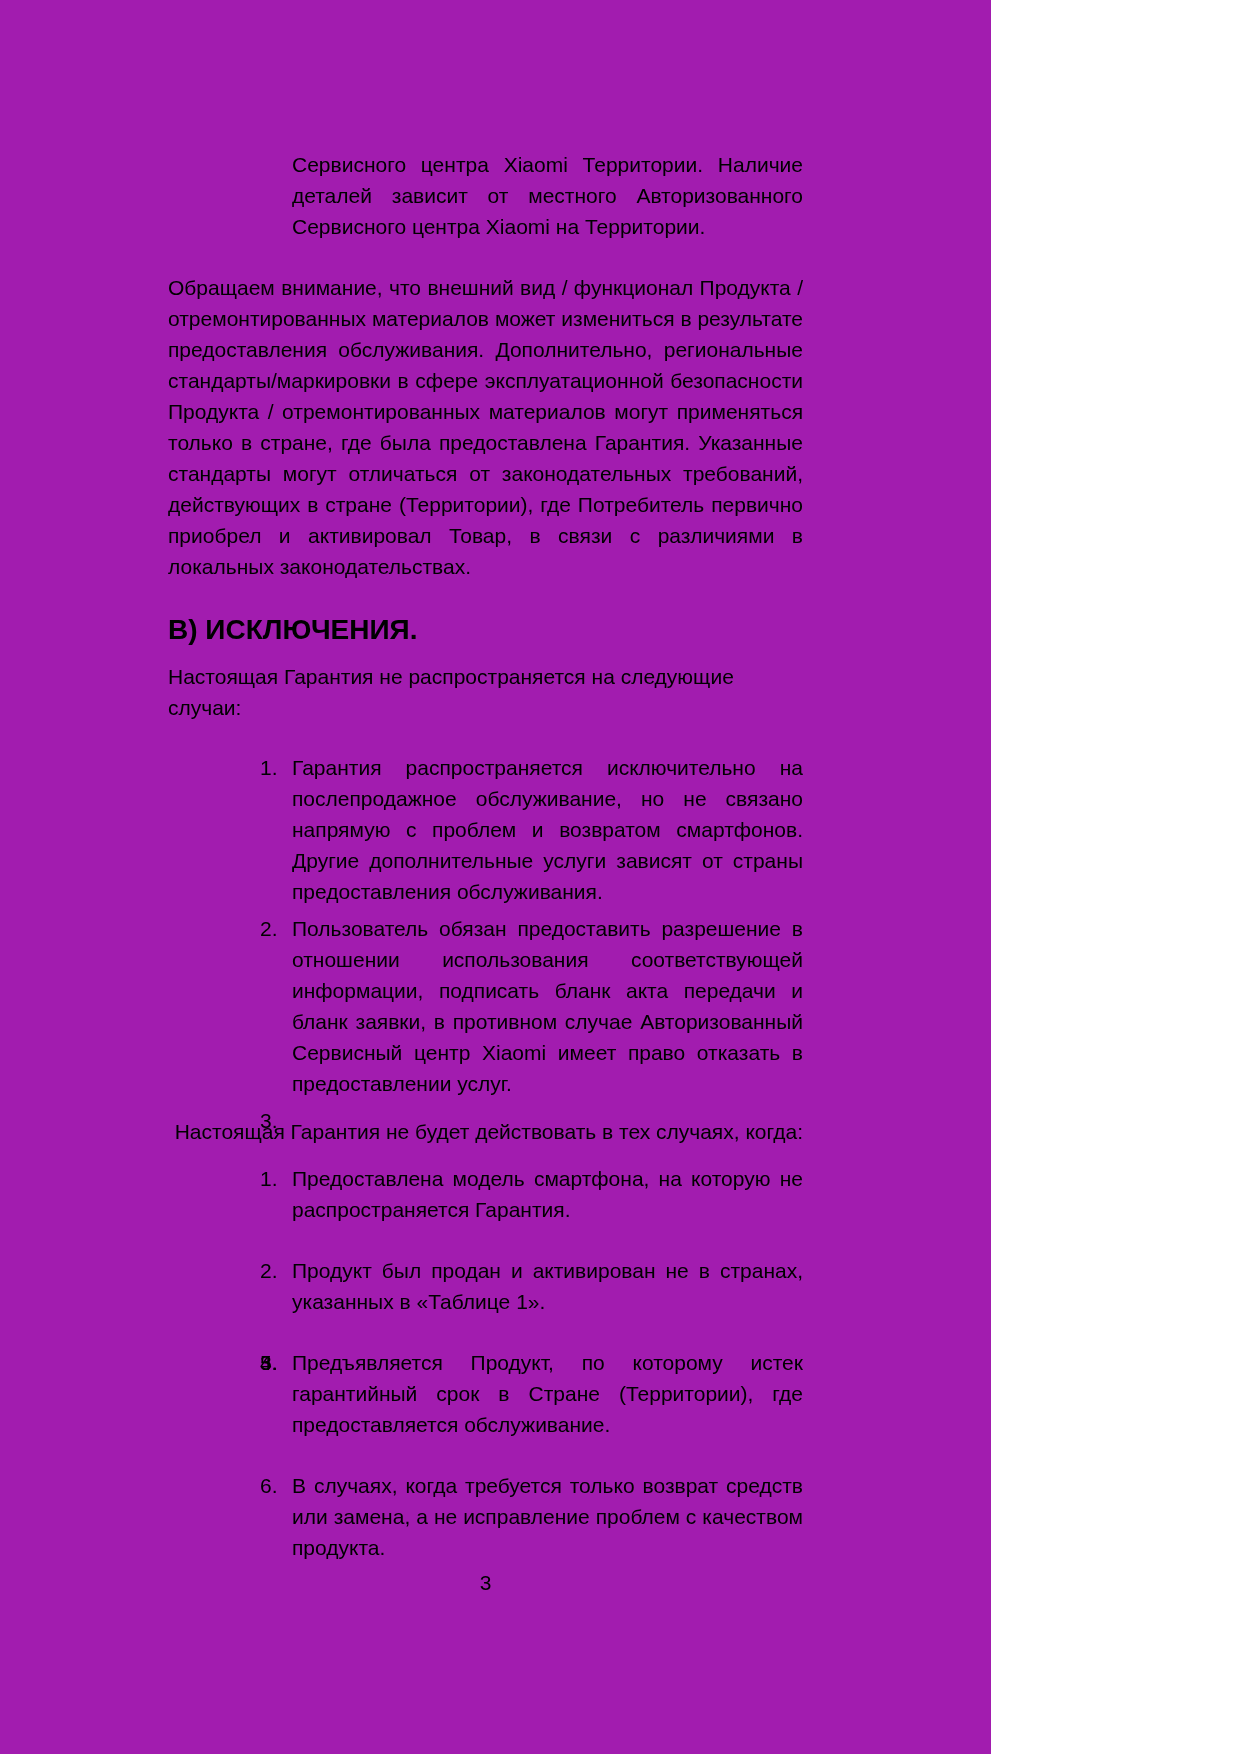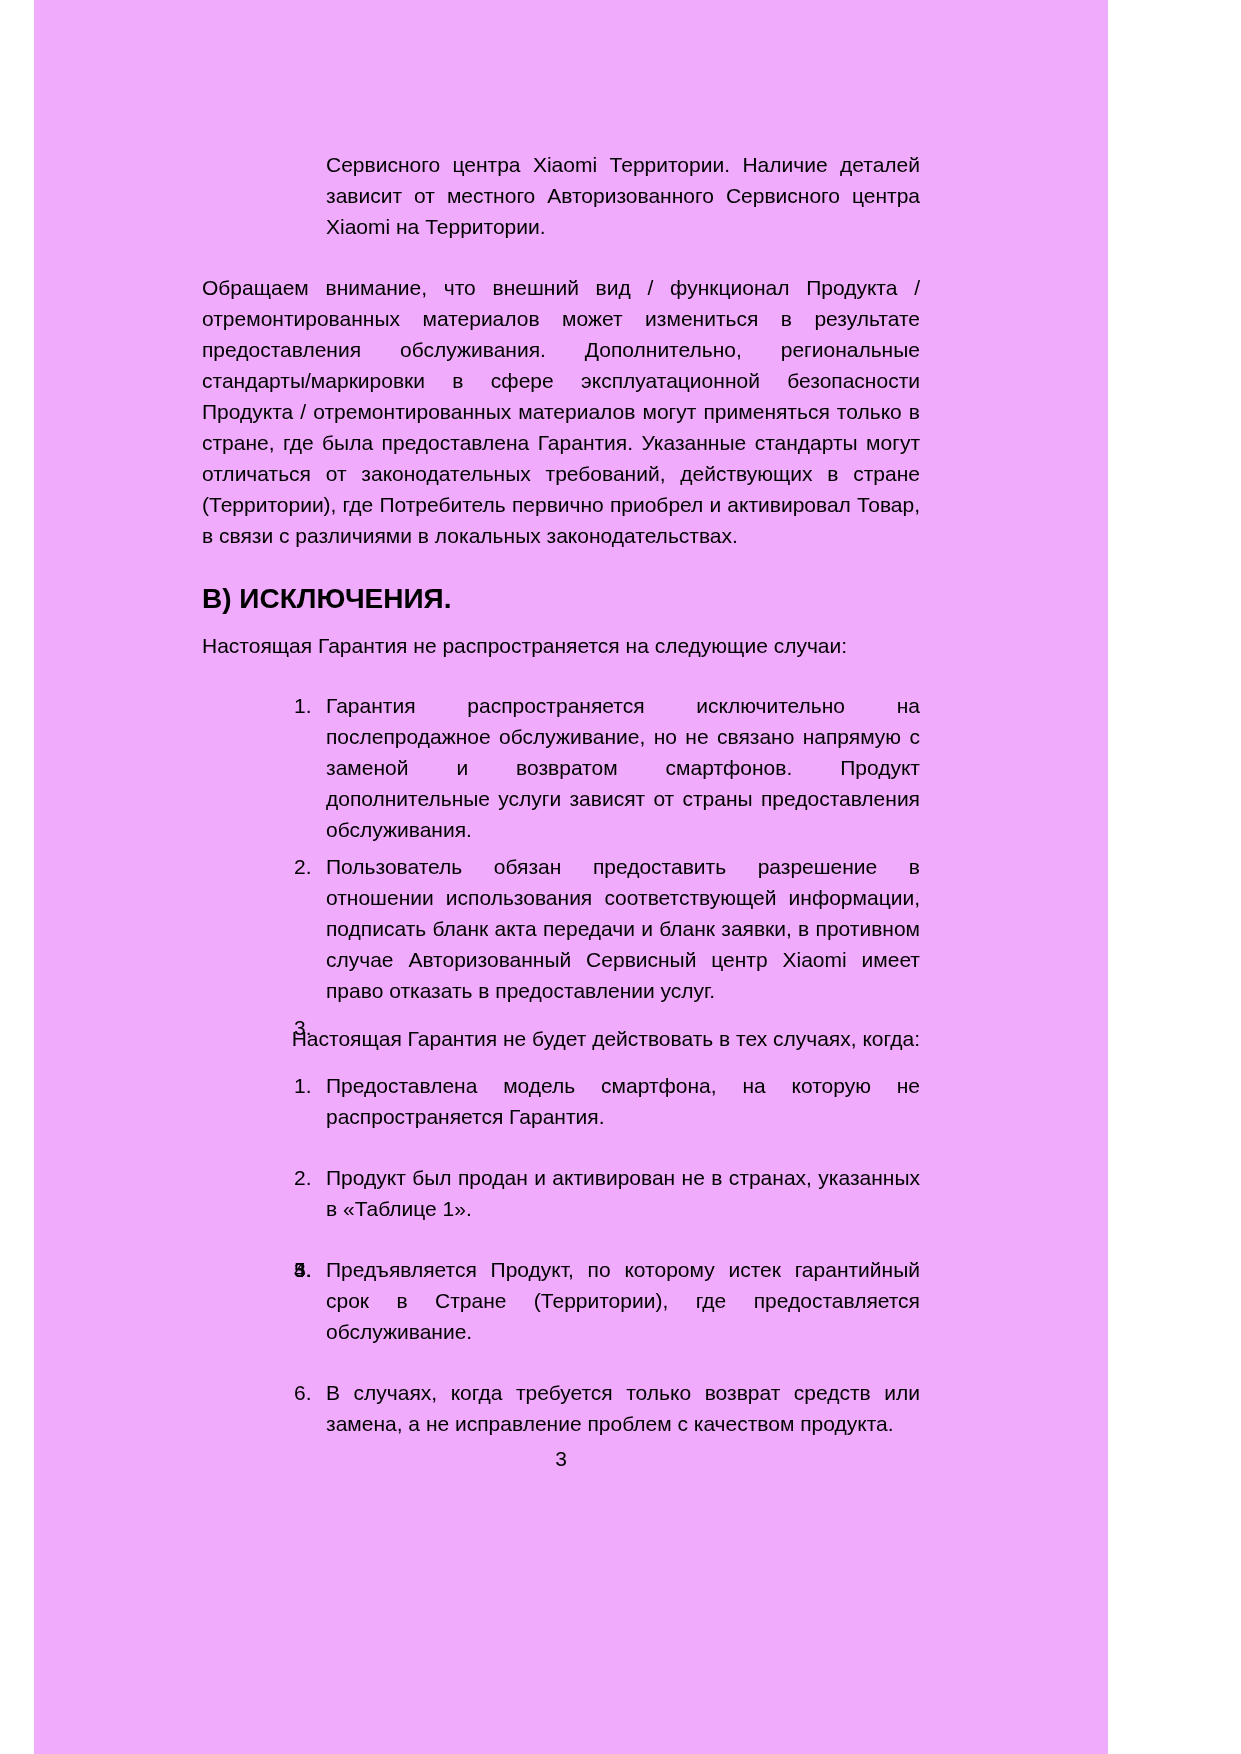"Сервисного центра Xiaomi Территории." .page { background: #f0abfc -> #a21caf; margin-left: 34px -> none; width: 1074px -> 991px }
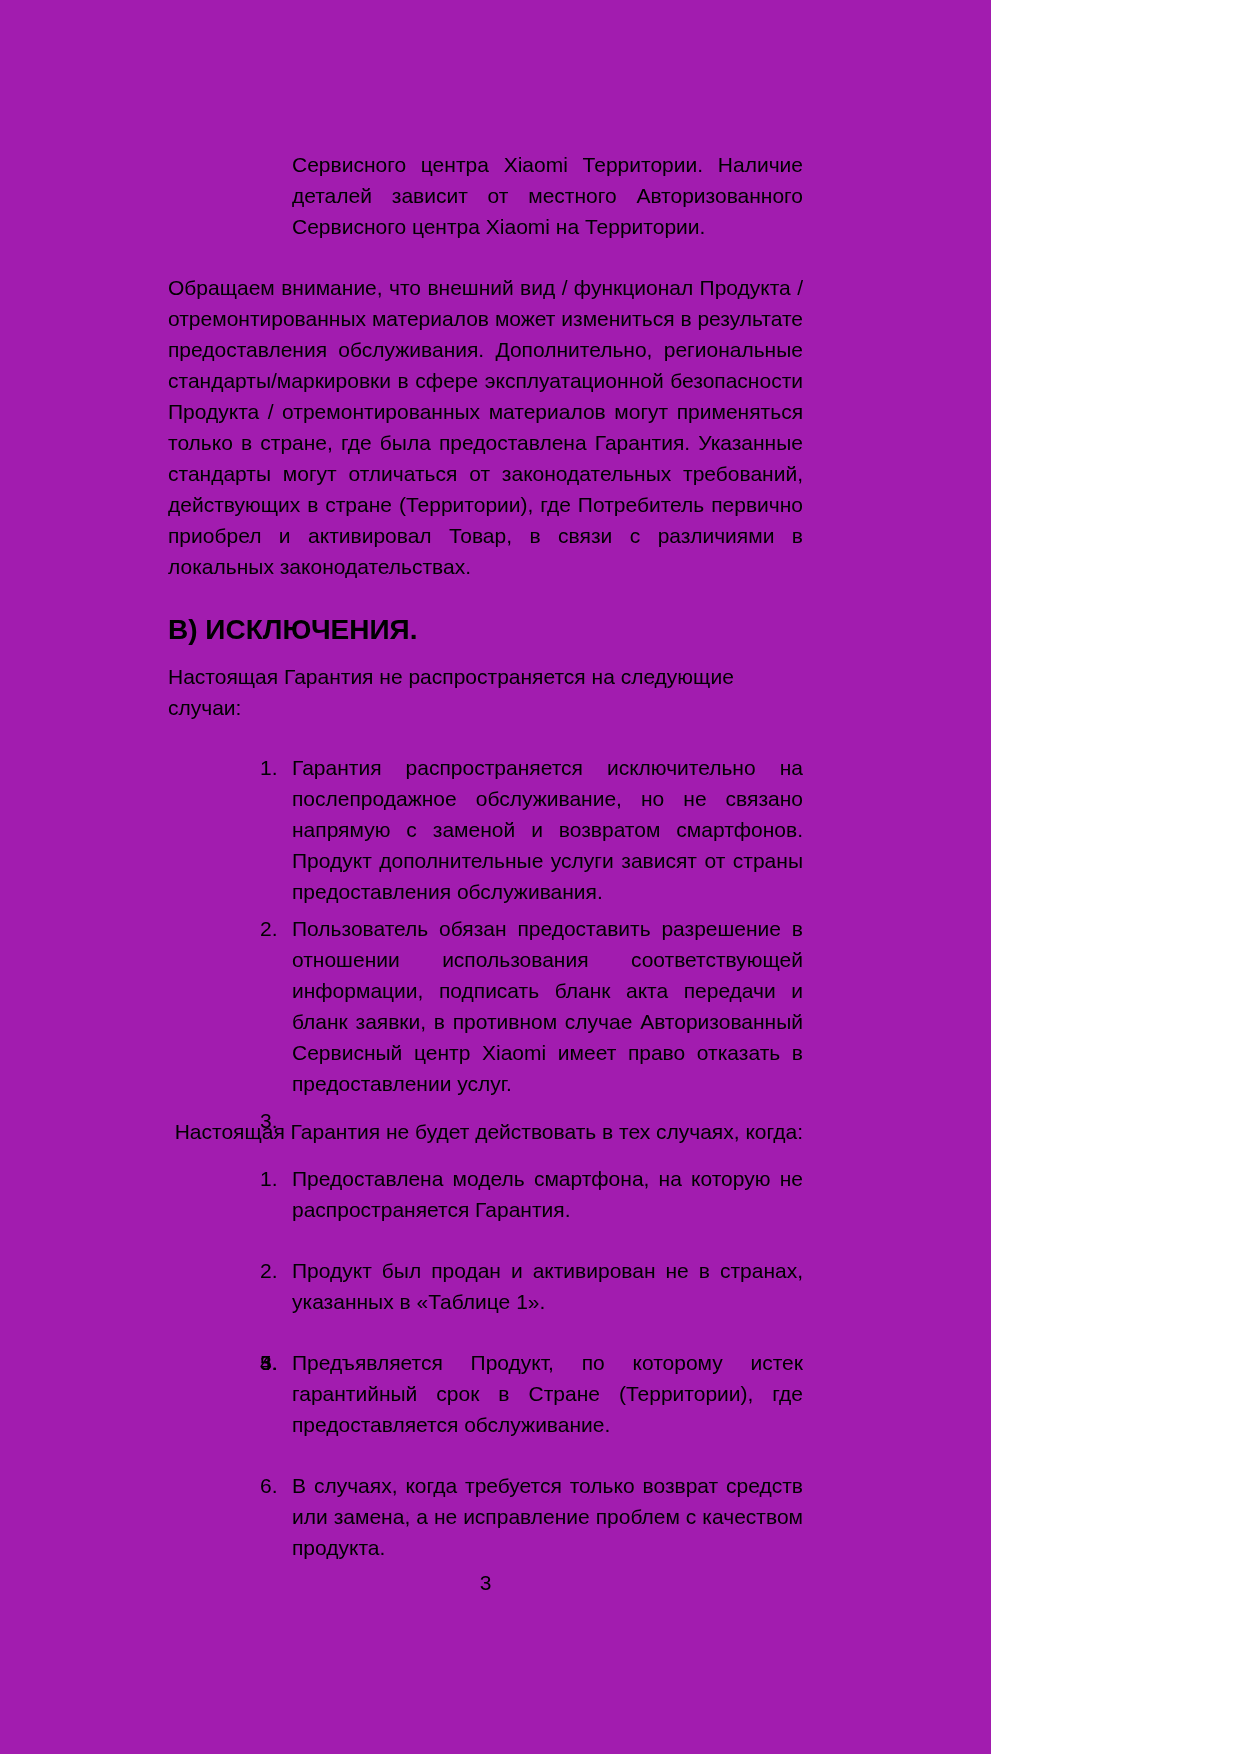"Гарантия распространяется исключительно" span.txt { text: заменой и возвратом смартфонов. Продукт -> проблем и возвратом смартфонов. Другие }
